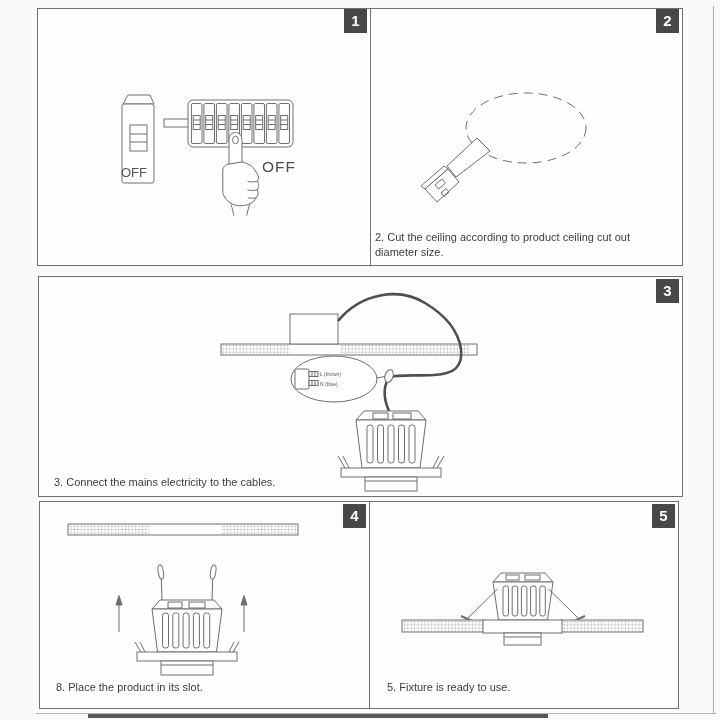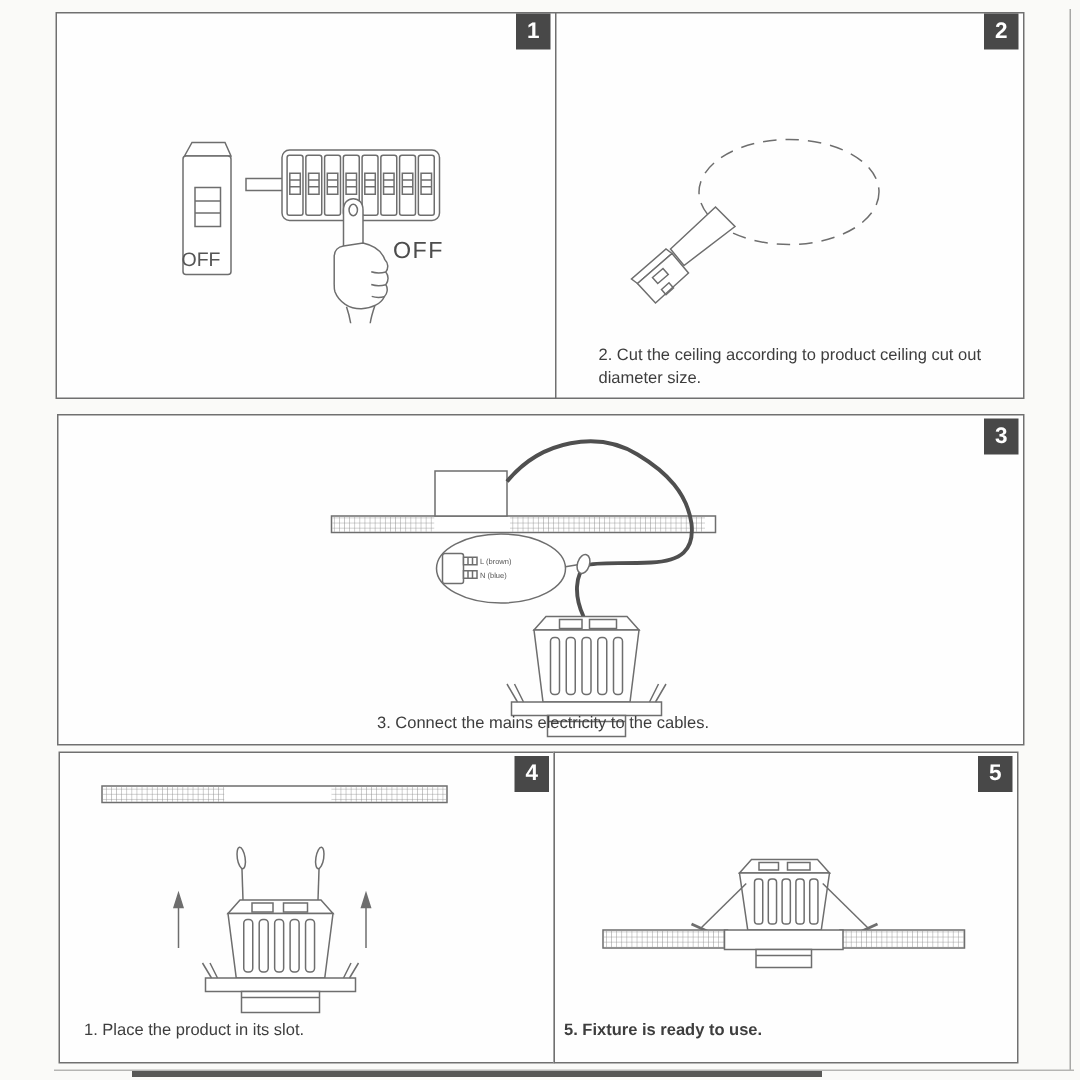"2. Cut the ceiling according" #p2 .cap { left: 28px -> 4px }
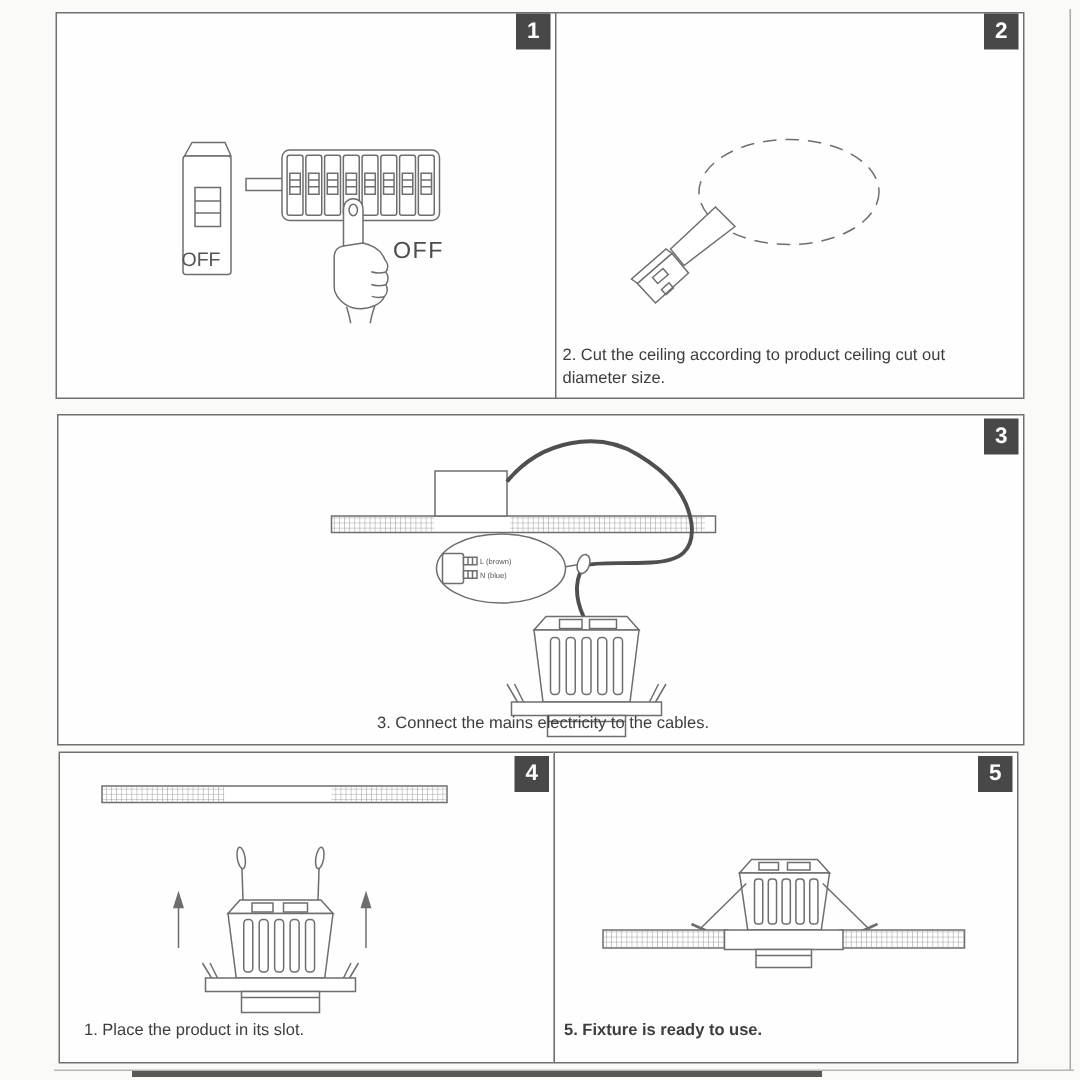"3. Connect the mains electricity" #p3 .cap { text-align: center -> none }
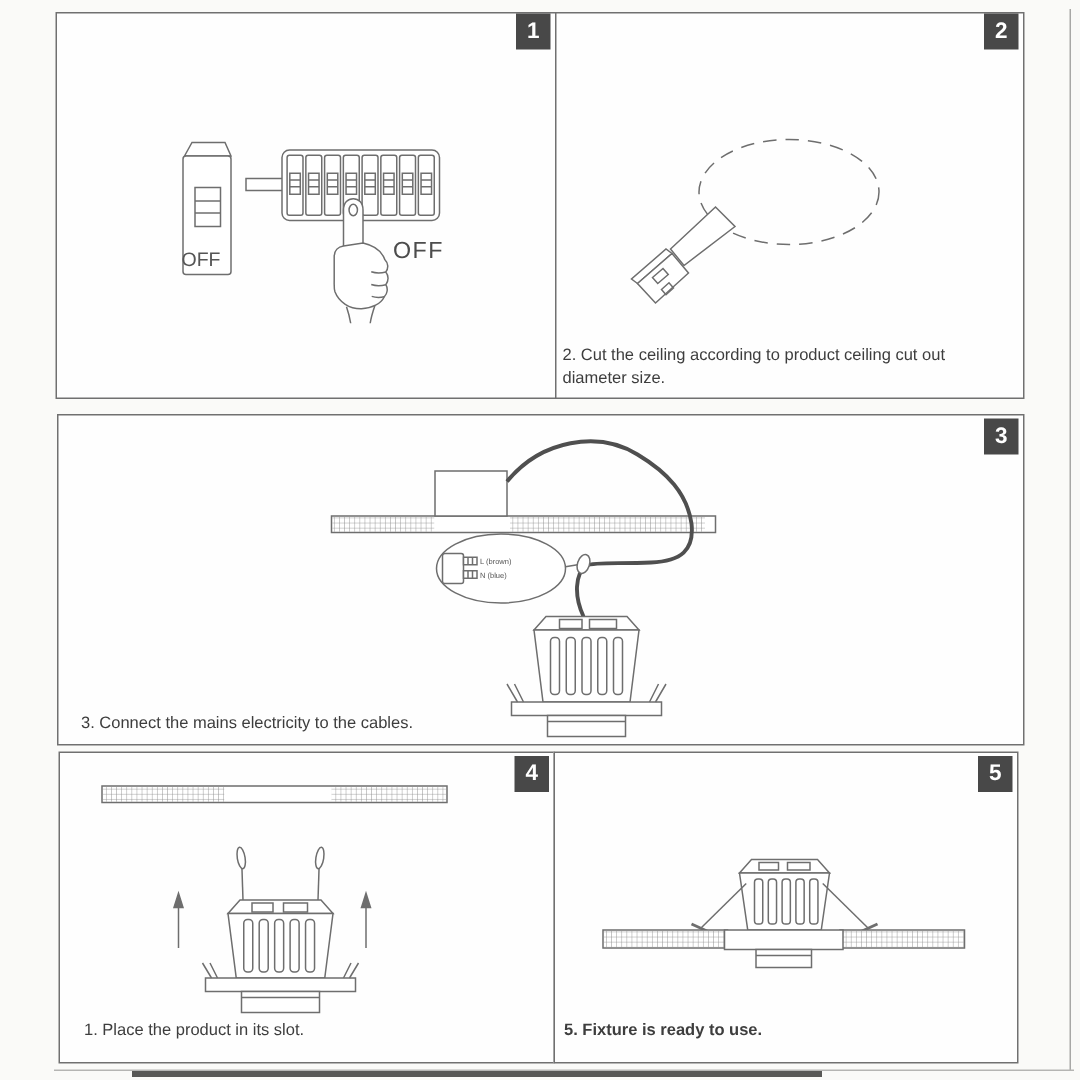"1. Place the product in" div.cap { text: 1 -> 8 }
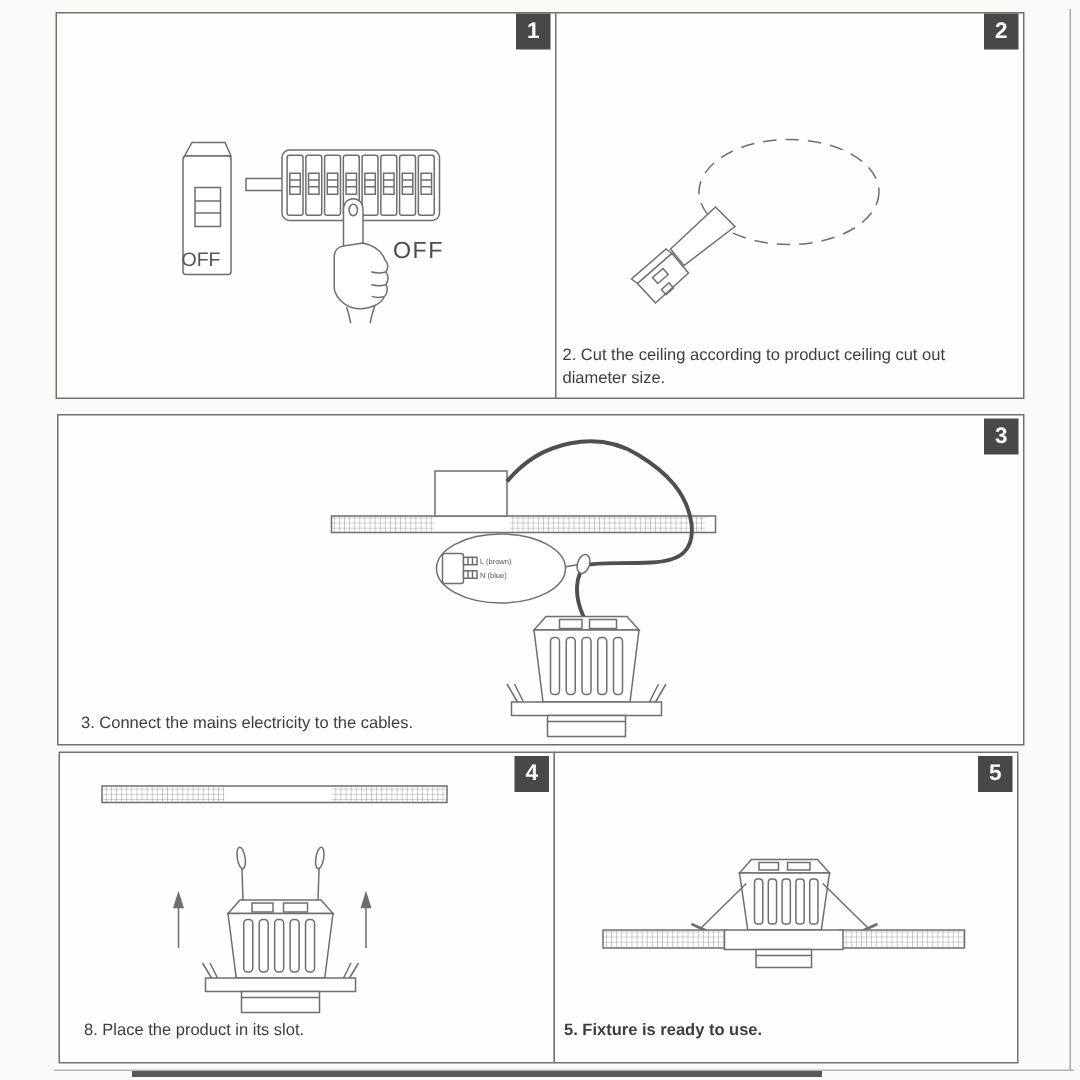"5. Fixture is ready to" #p5 .cap { font-weight: bold -> none; left: 6px -> 17px }
